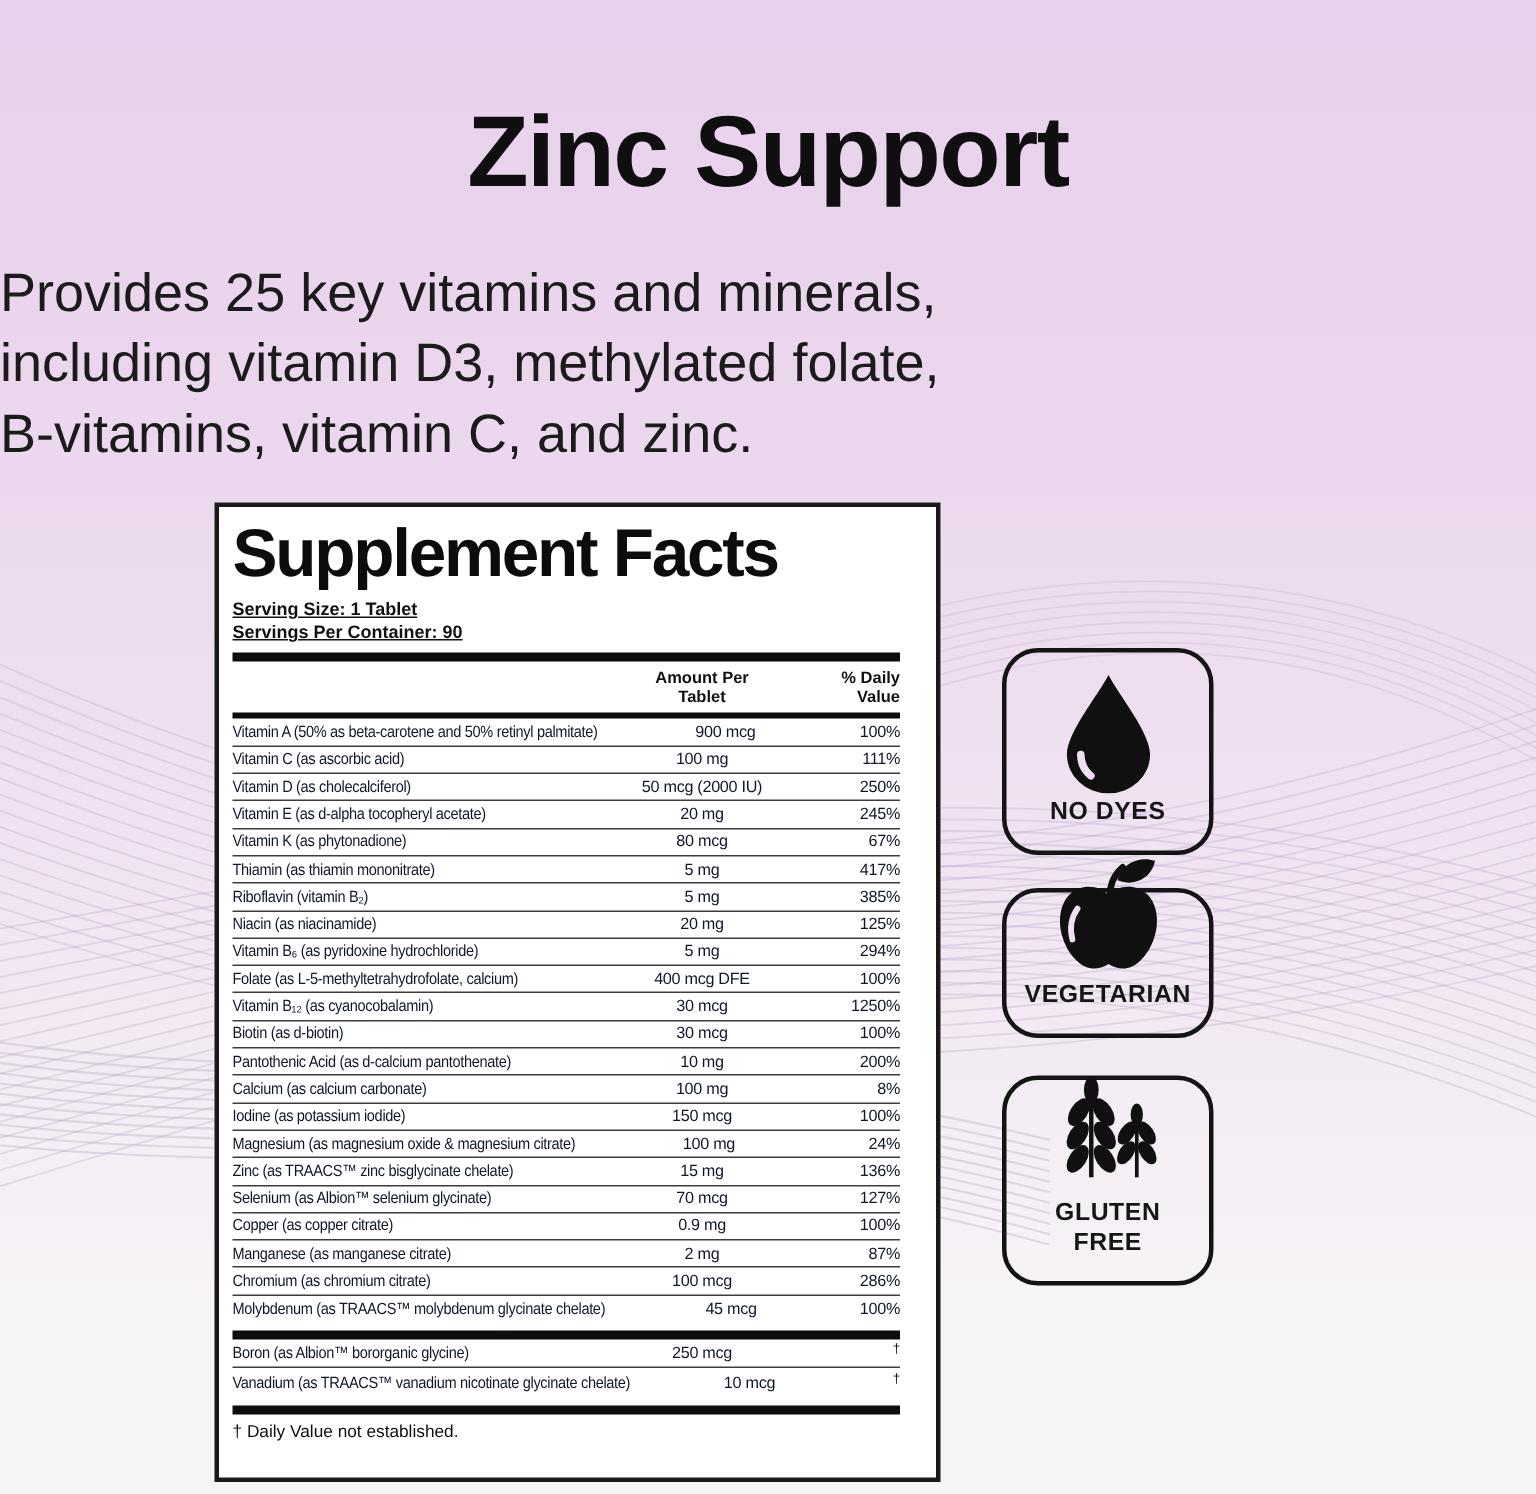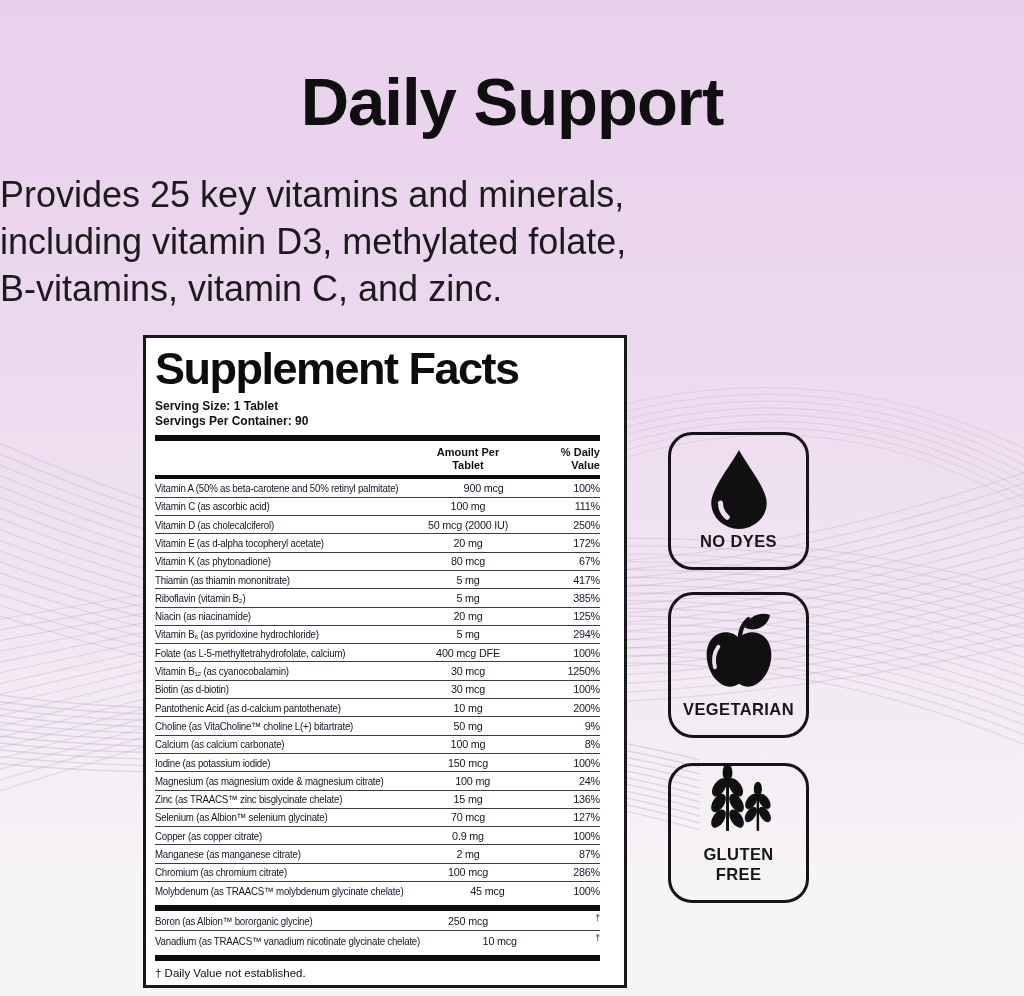"Daily Support" div.title { text: Daily -> Zinc }
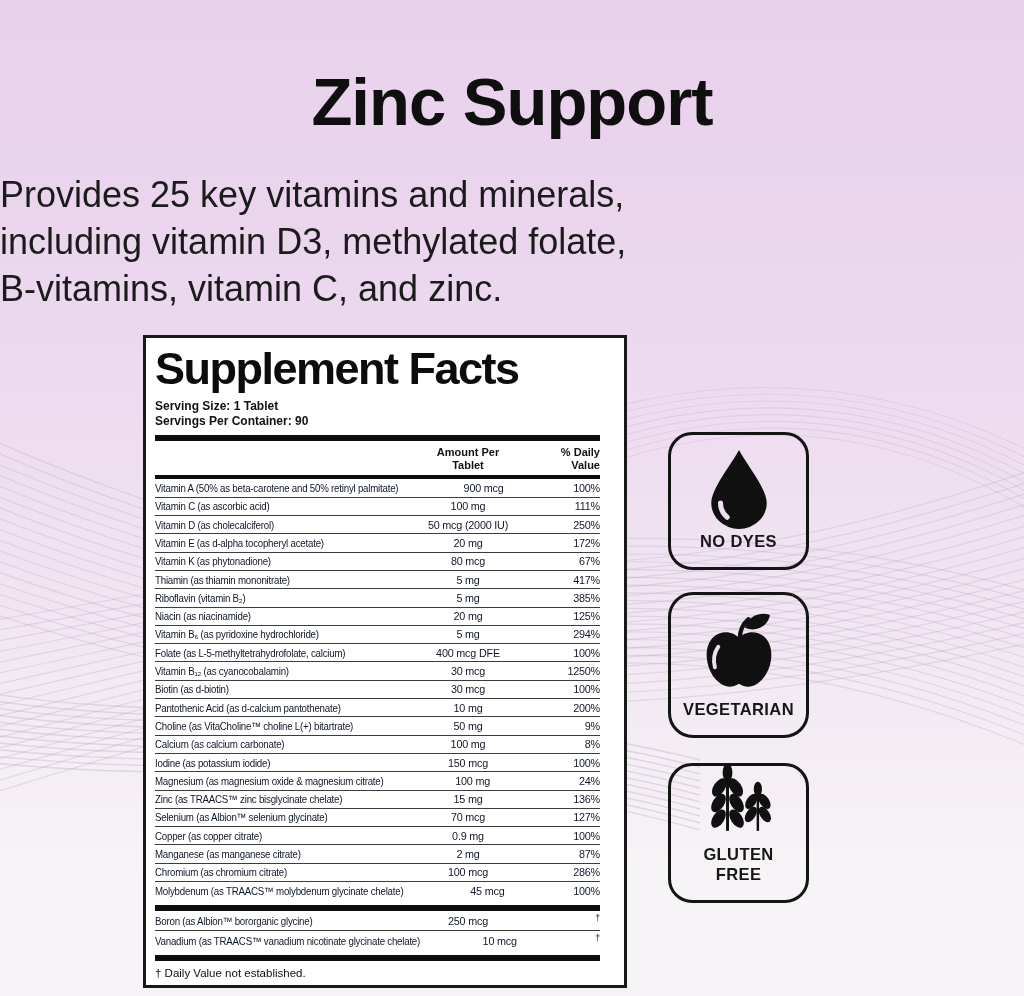"Serving Size: 1 Tablet" .sf-serving { text-decoration: none -> underline }
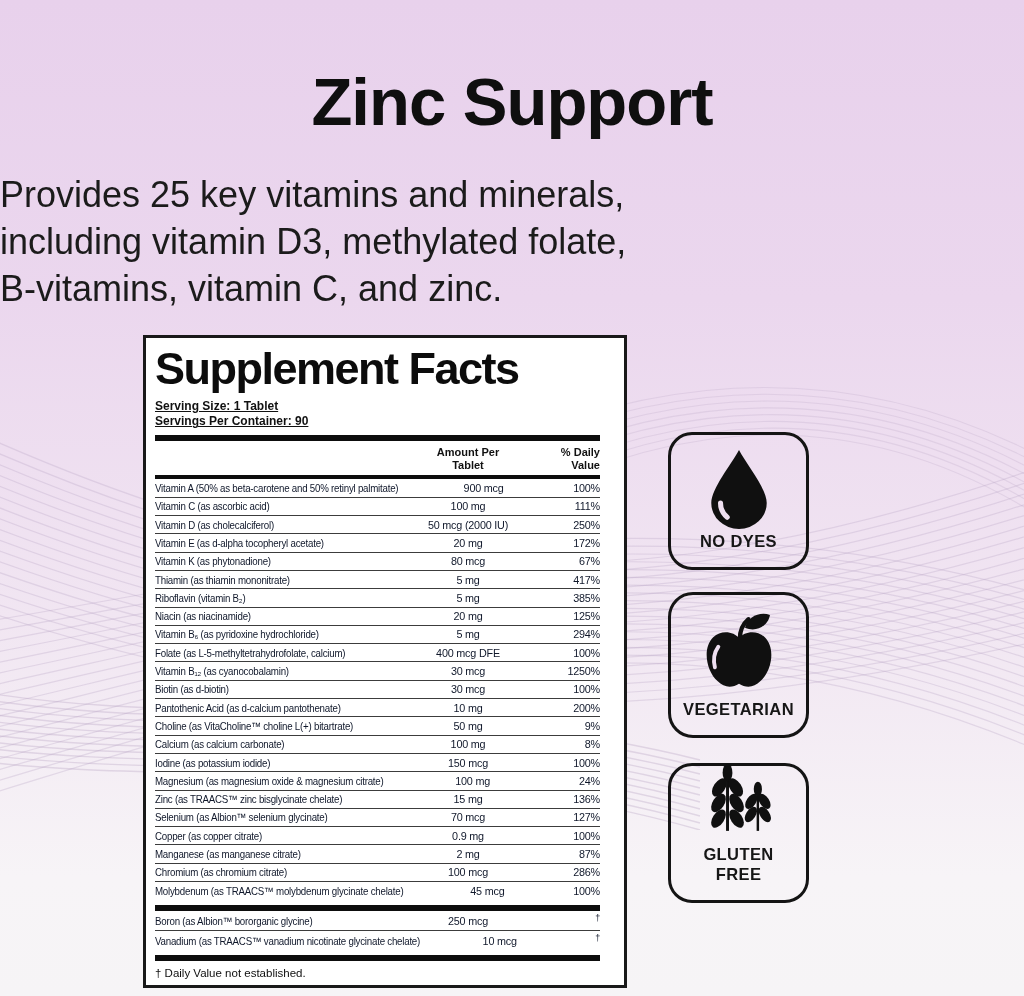"172%" span.sf-dv { text: 172% -> 245% }
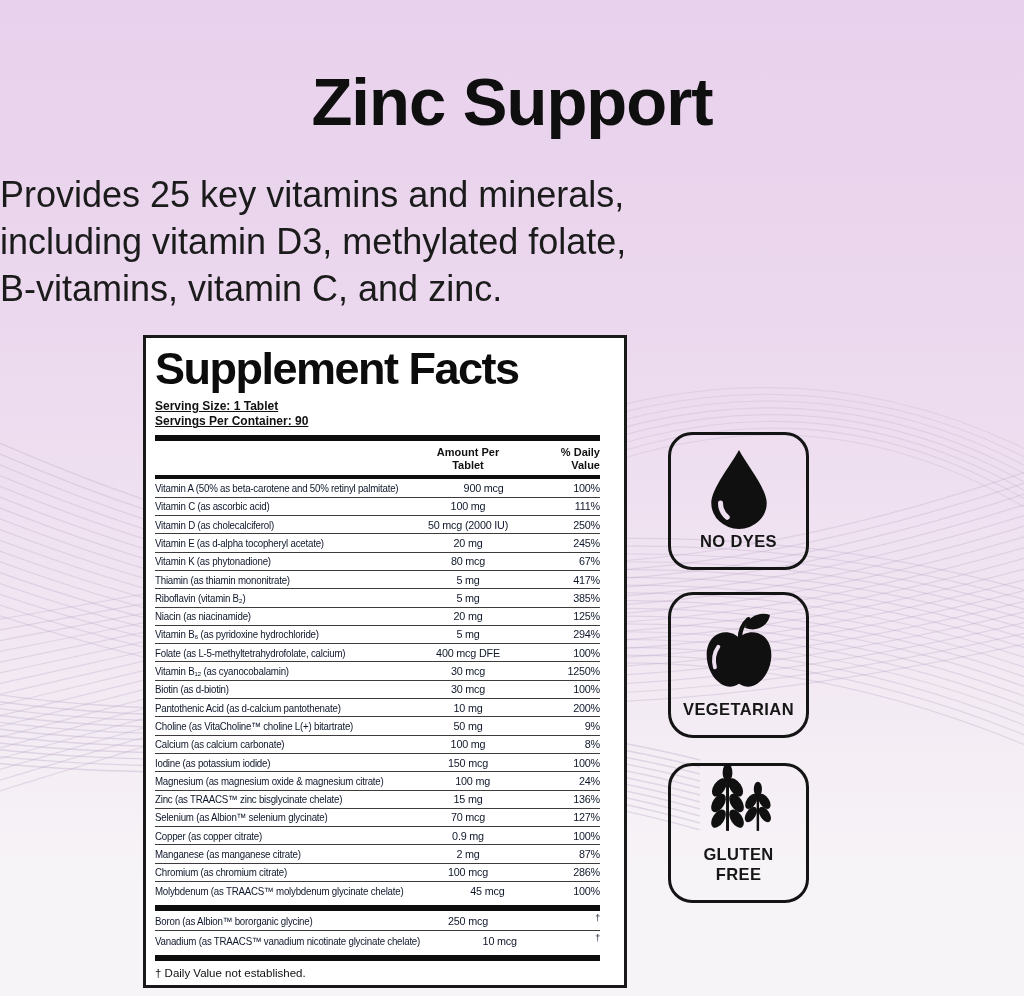"VEGETARIAN" .badge-vegetarian { border-radius: 25px -> none; height: 146px -> 100px }
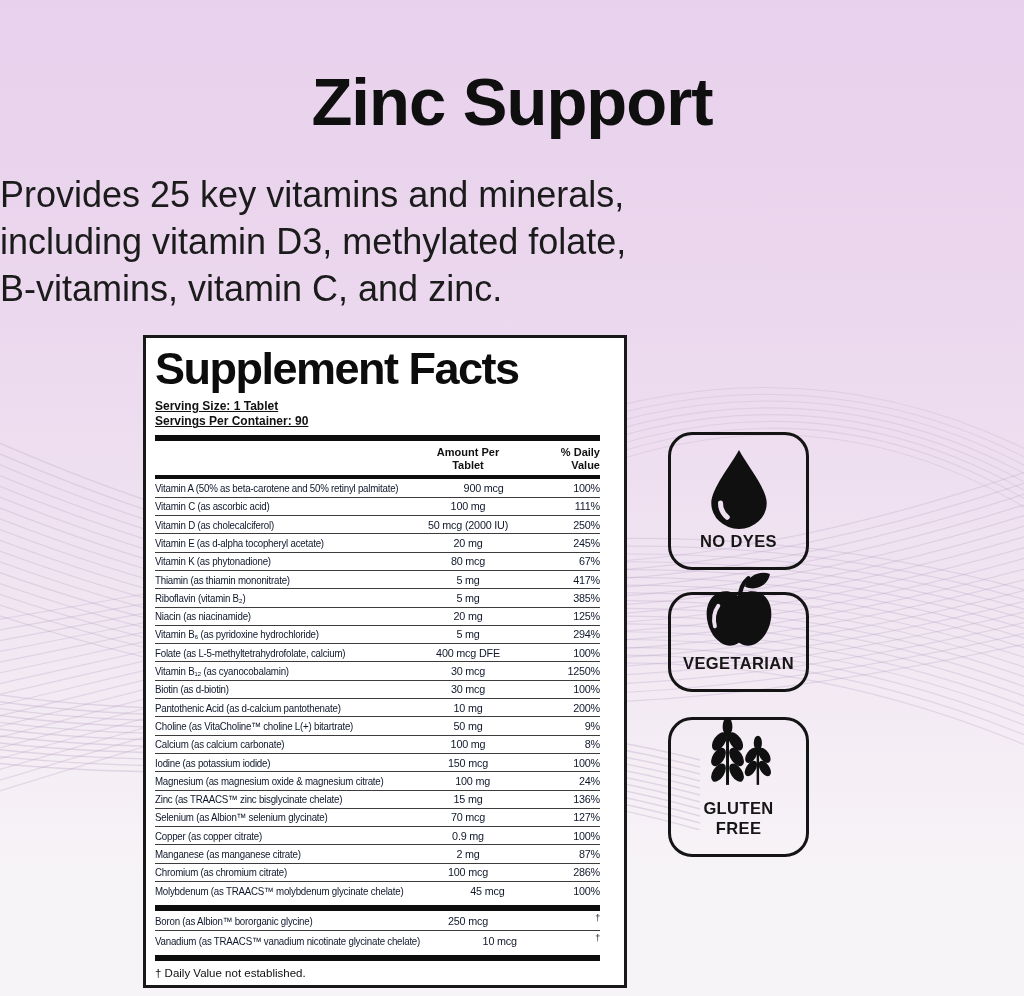"Choline (as VitaCholine™ choline L(+)" div.sf-row { html: <div> <span>Choline (as VitaCholine™ choline L(+) bitartrate)</span> <span>50 mg</span> <span>9%</span> </div> -> none }
